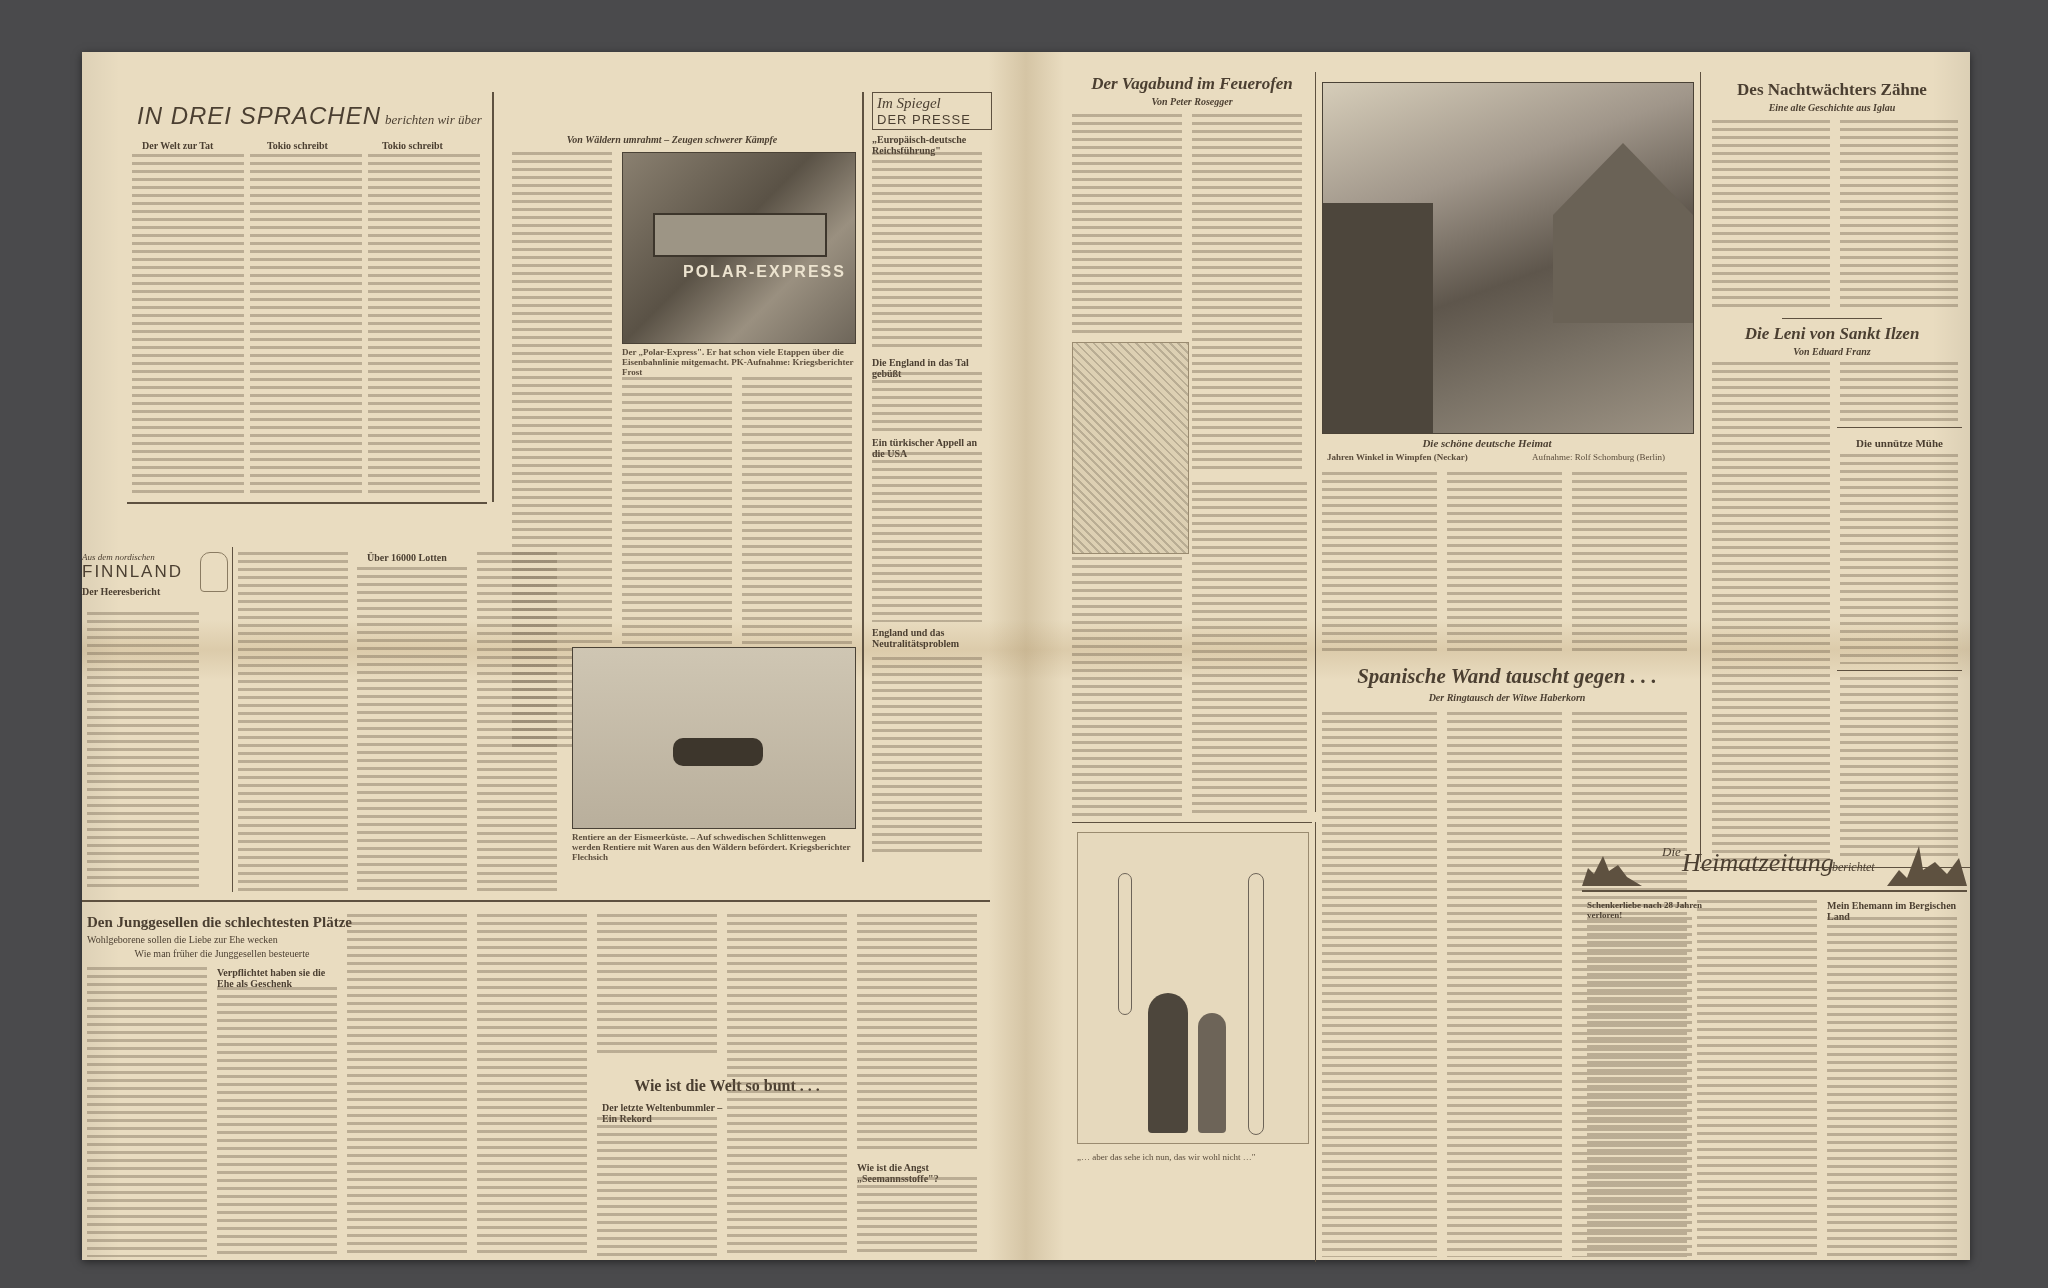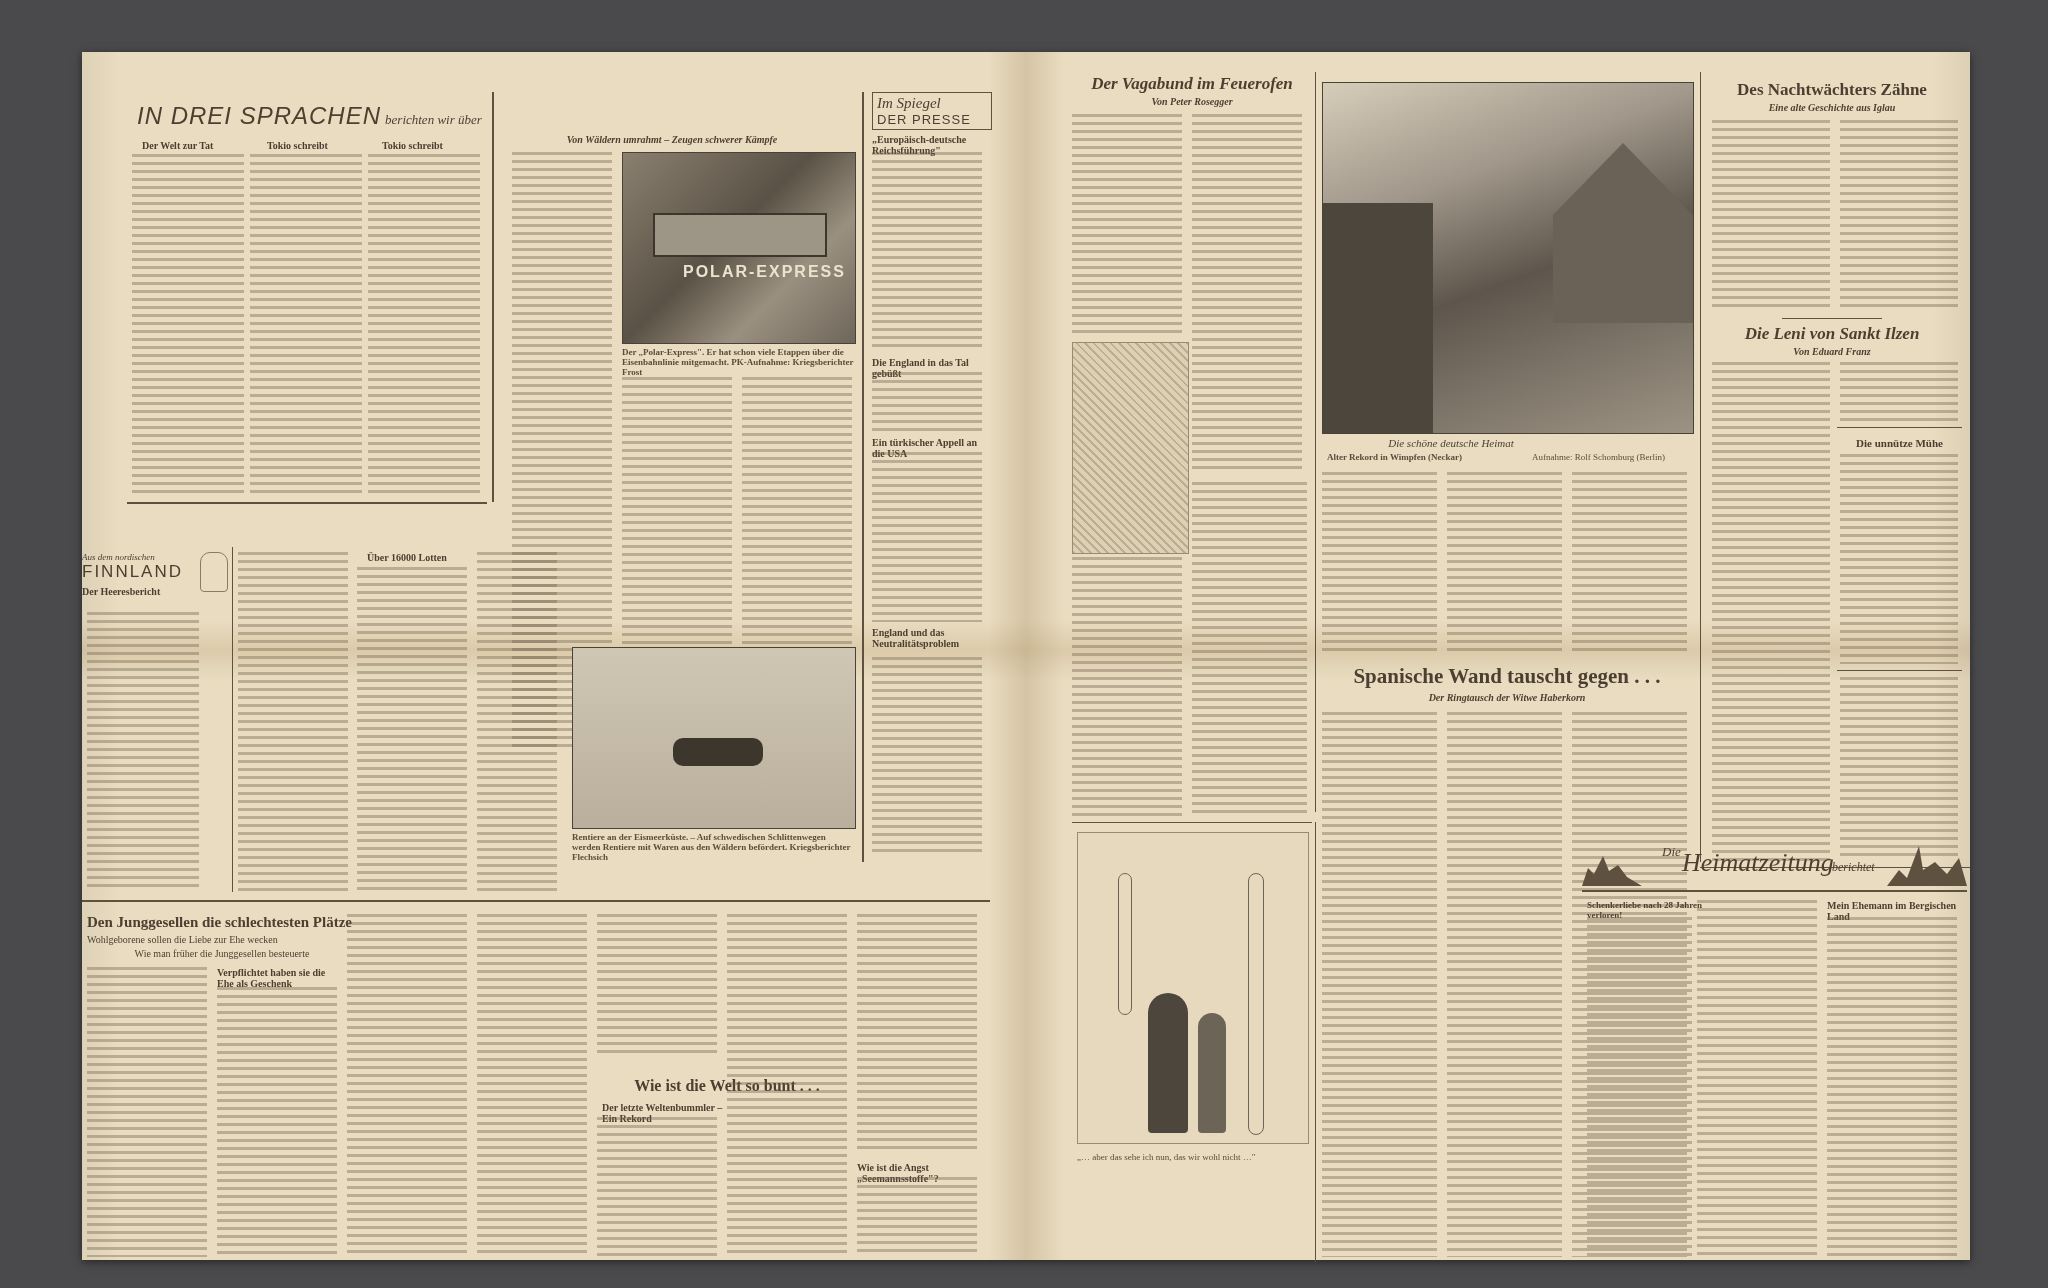"Die schöne deutsche Heimat" div.abs { font-weight: normal -> bold; left: 1184px -> 1220px }
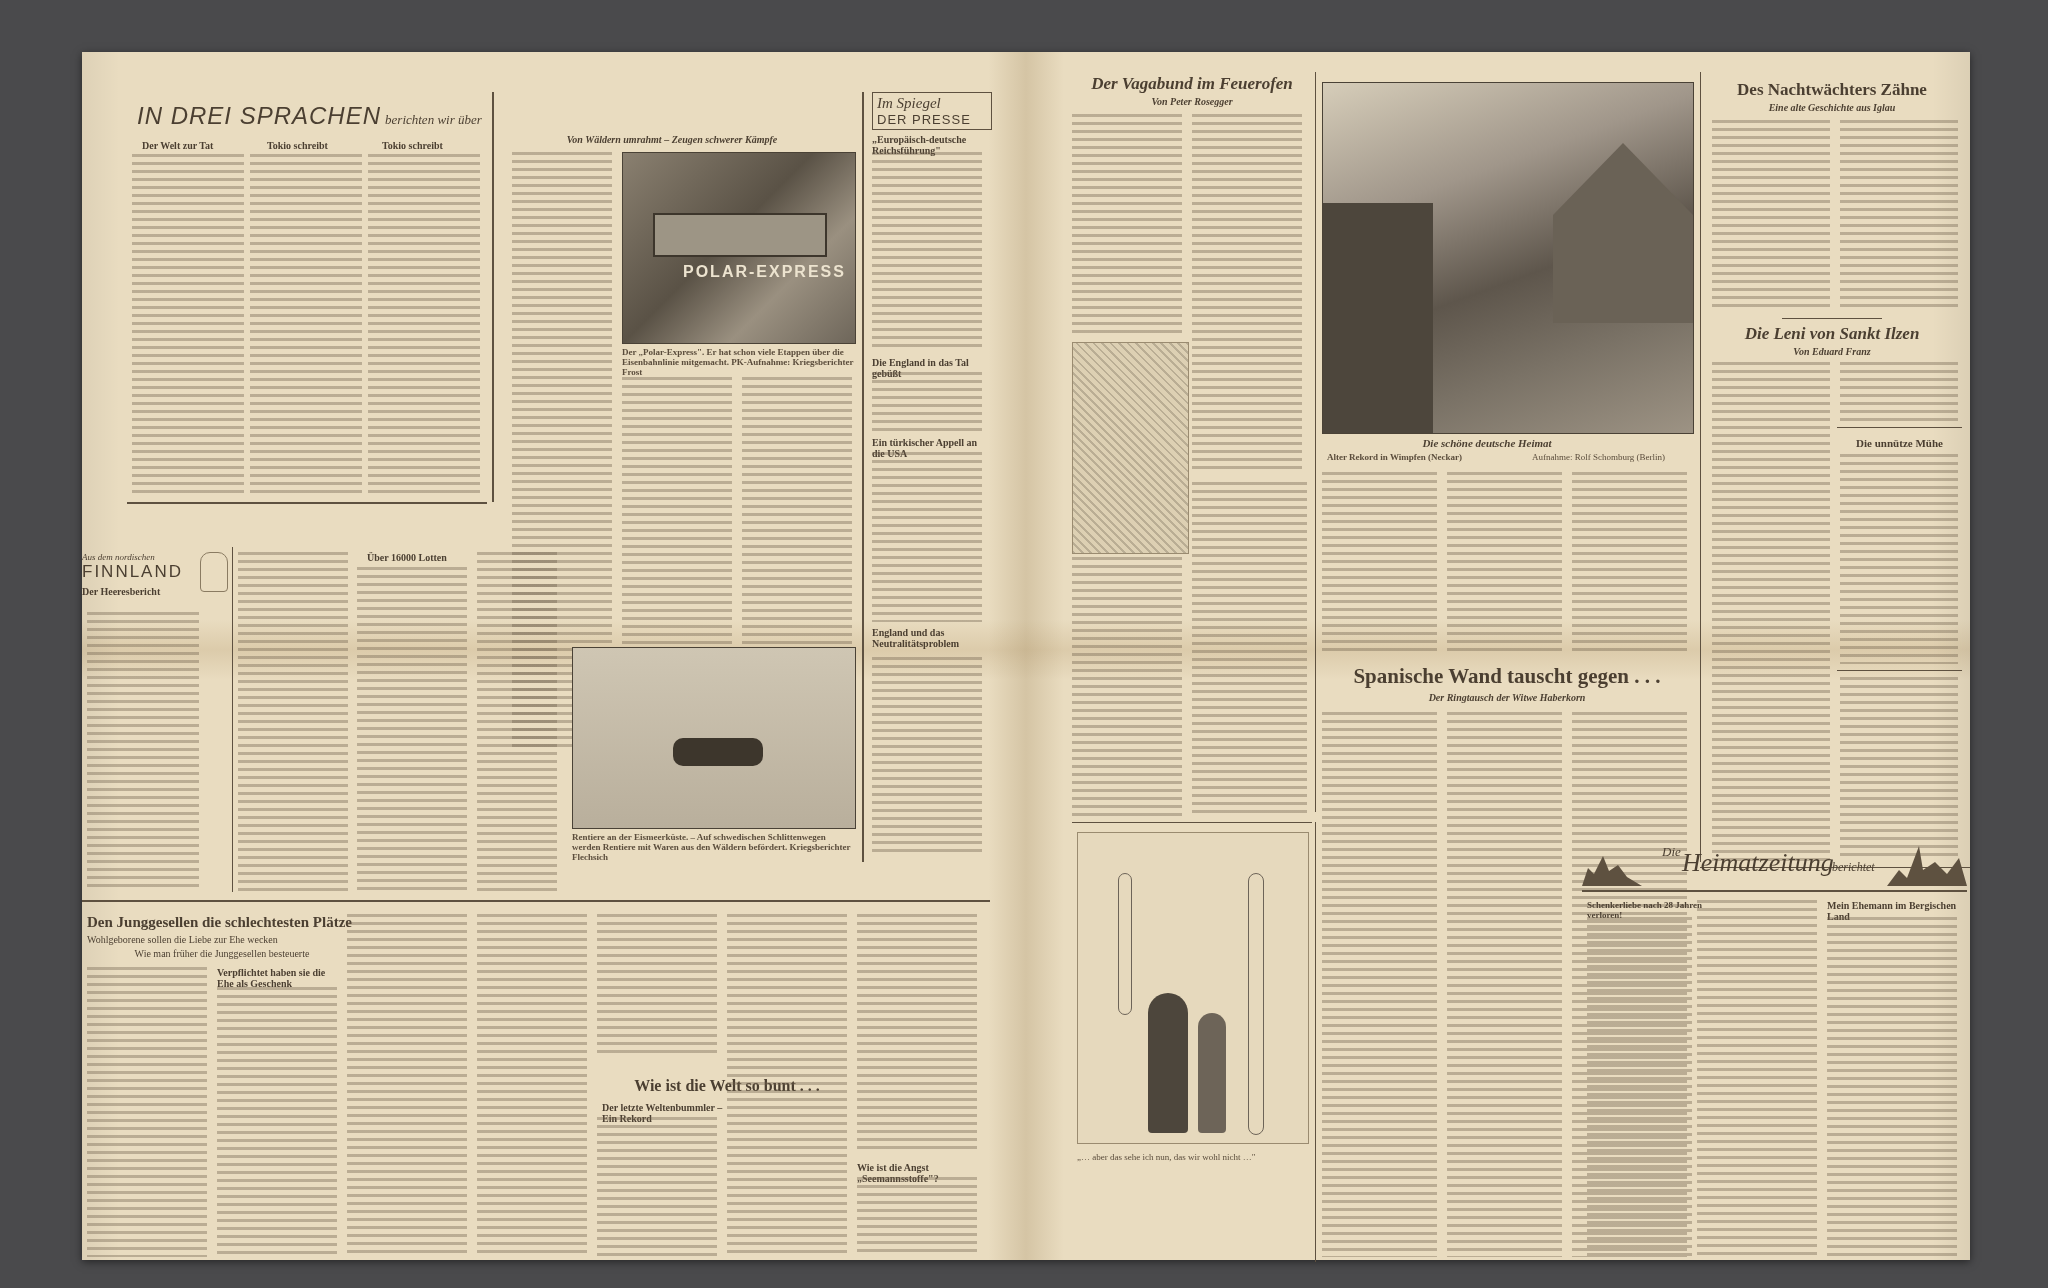"Alter Rekord in Wimpfen (Neckar)" div.abs { text: Alter Rekord -> Jahren Winkel }
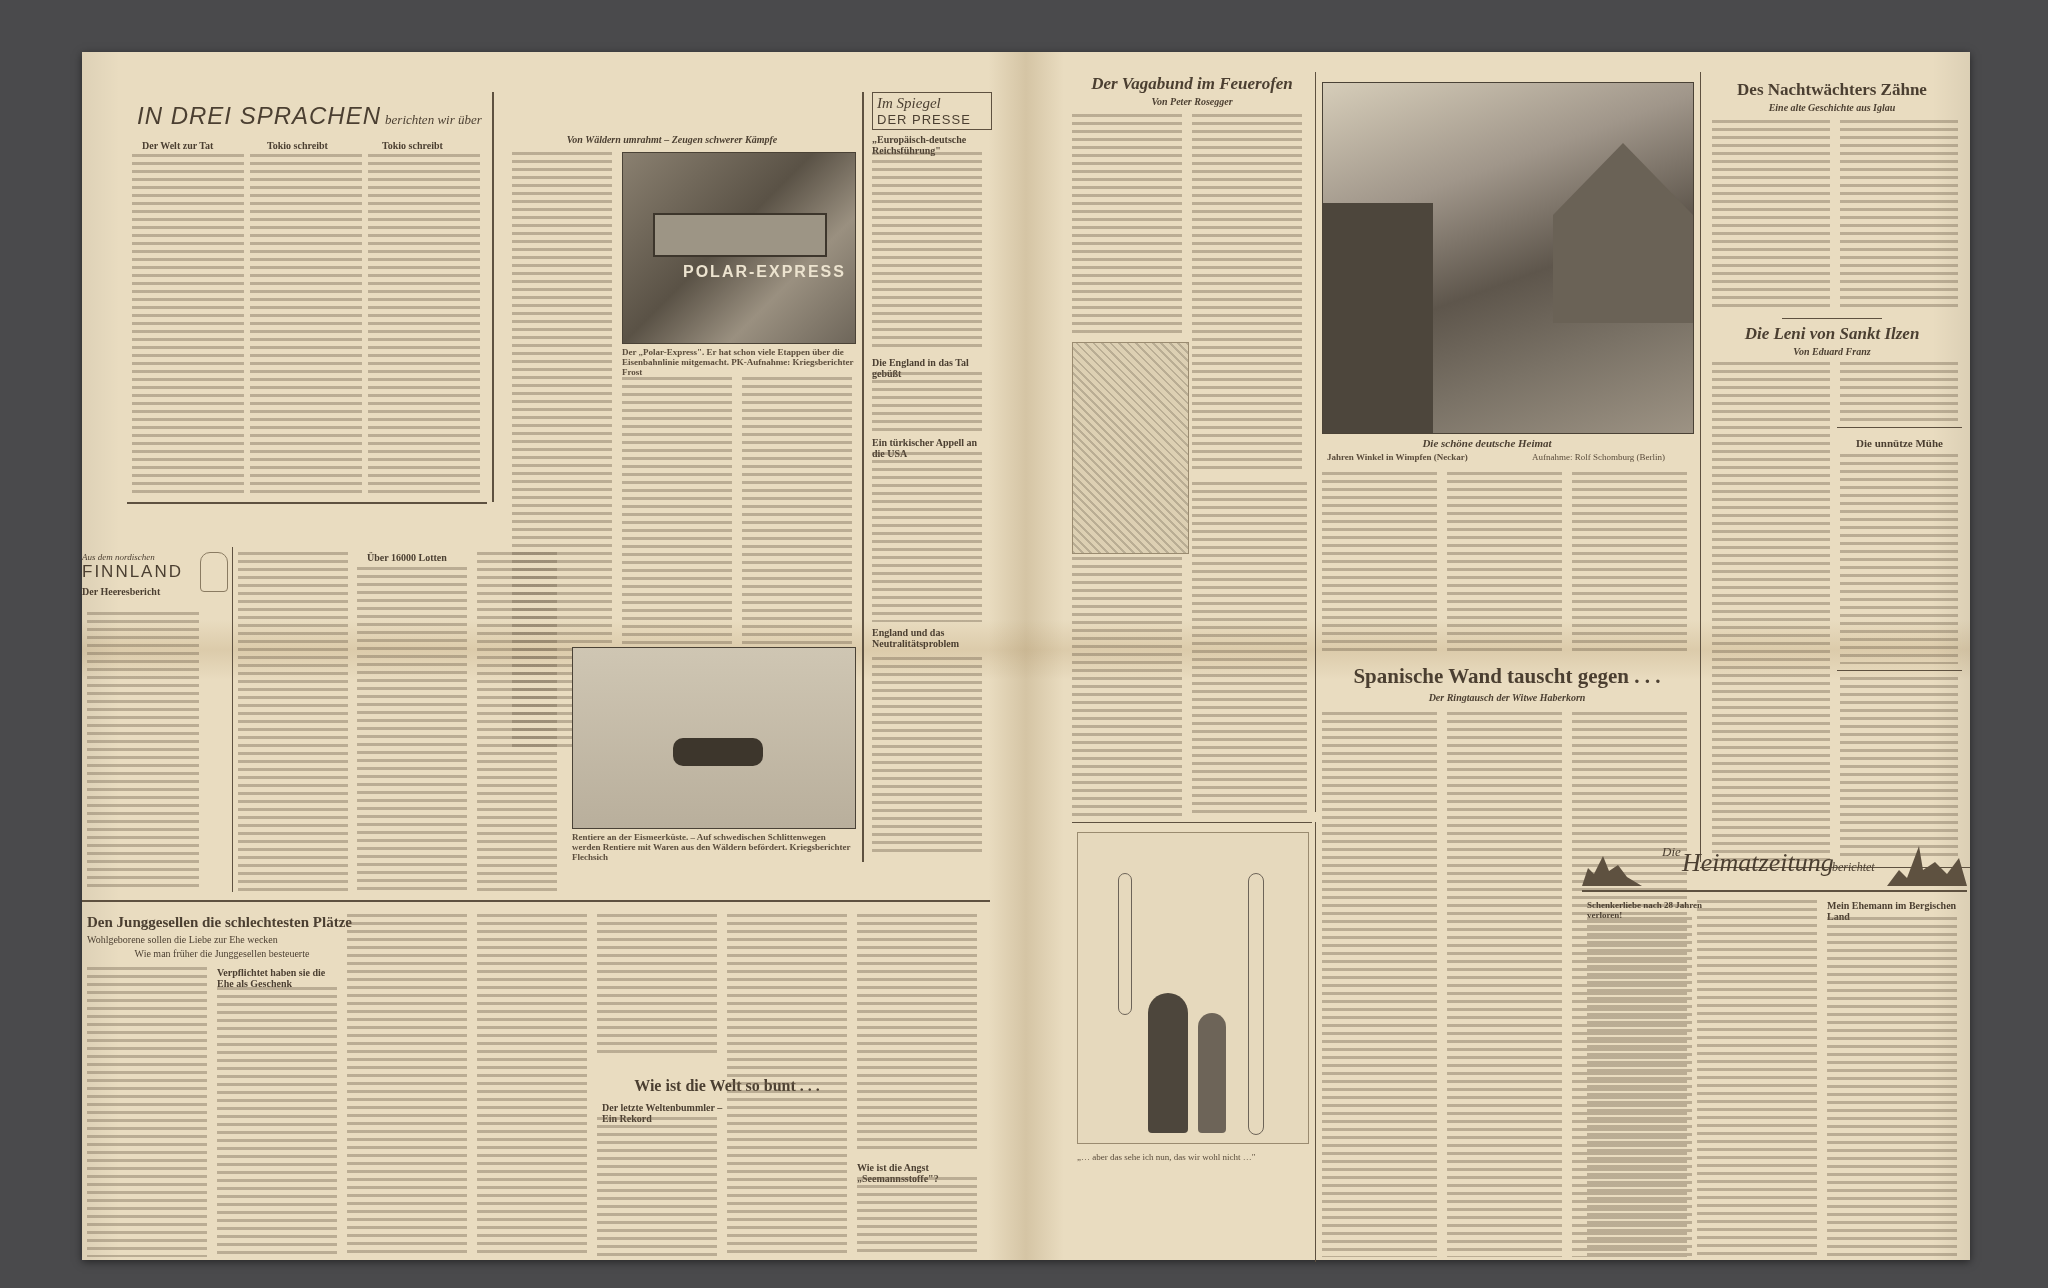"Spanische Wand tauscht gegen ." h2.abs { font-style: none -> italic }
